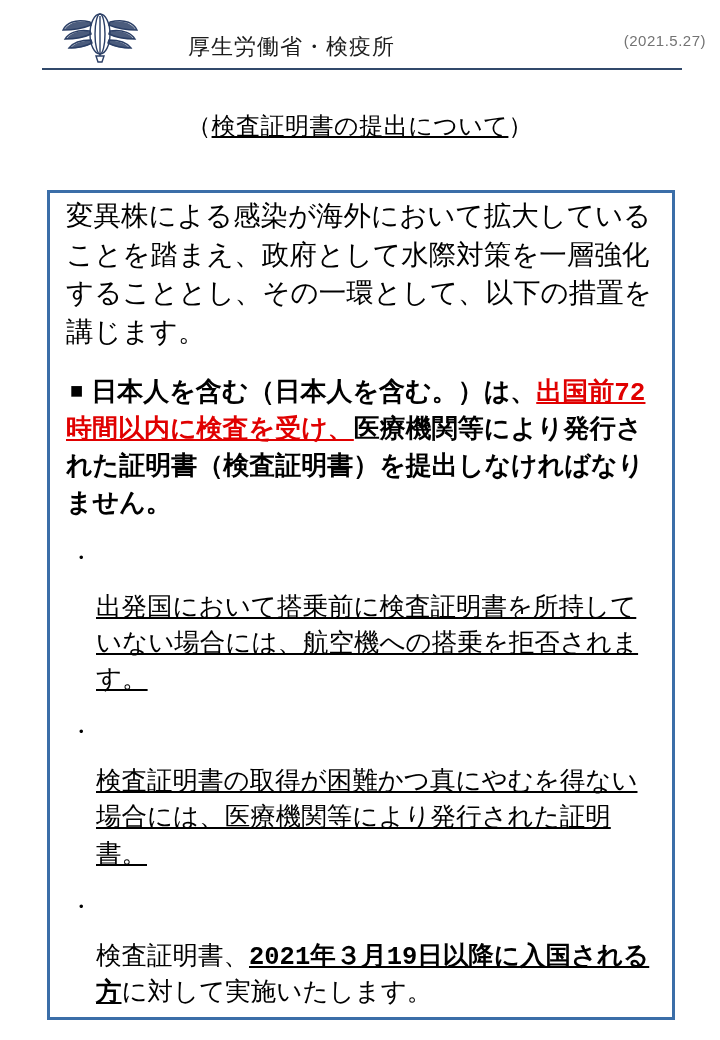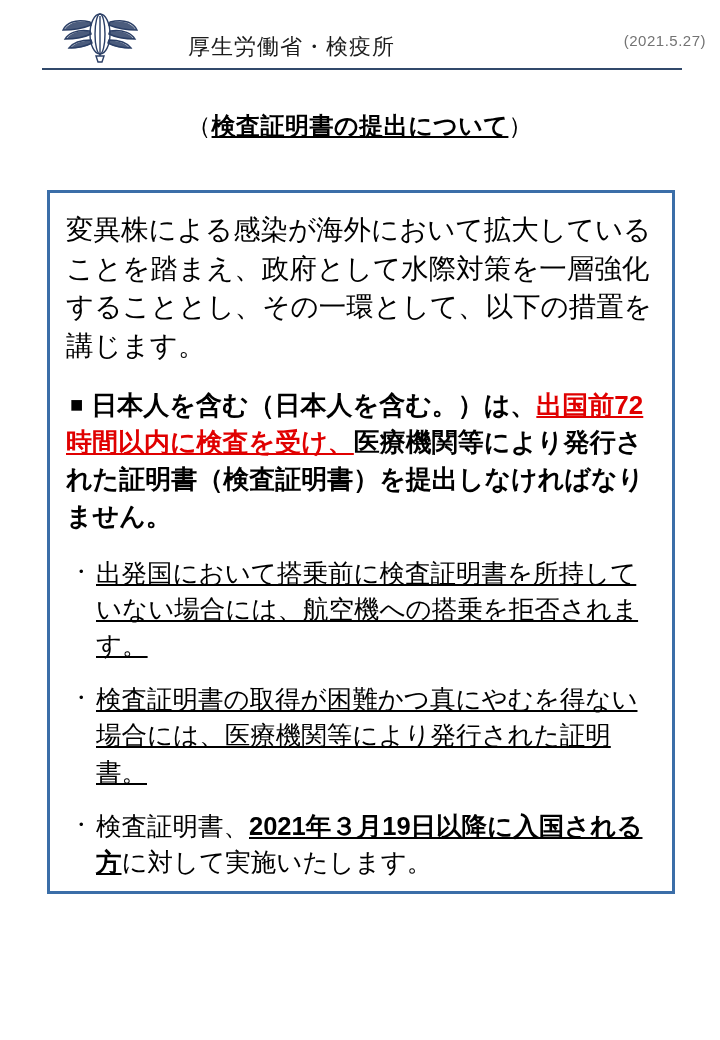"検査証明書の提出について" .title-line2 .emph { font-weight: bold -> normal }
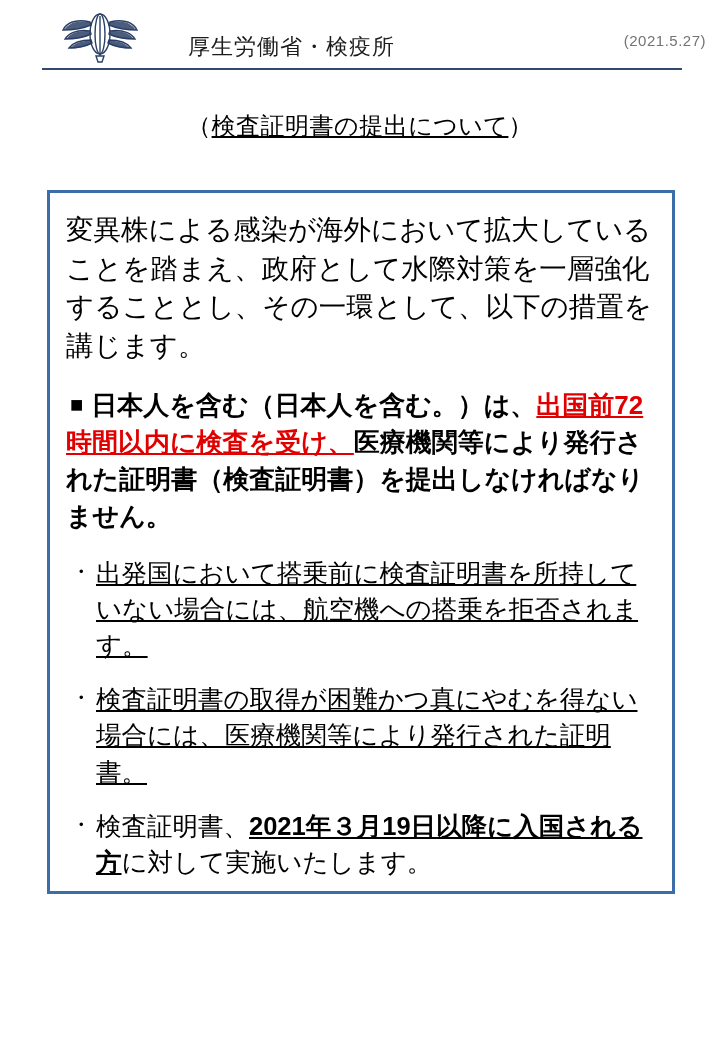"変異株による感染が海外において拡大していることを踏まえ、政府として水際対策を一層" .frame { font-family: none -> Liberation Mono, monospace; height: 704px -> 830px; padding: 18px 14px 0 16px -> 6px 14px 0 16px }
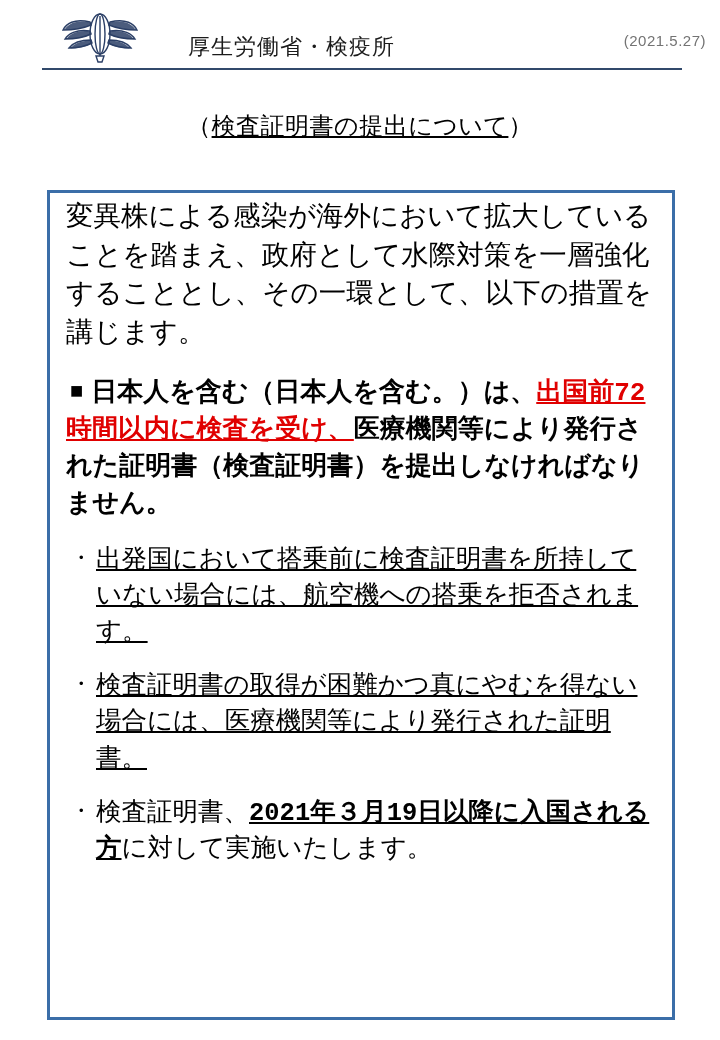"出発国において搭乗前に検査証明書を所持していない場合には、航空機への搭乗を拒否さ" .li-text { margin-top: none -> 48px }
